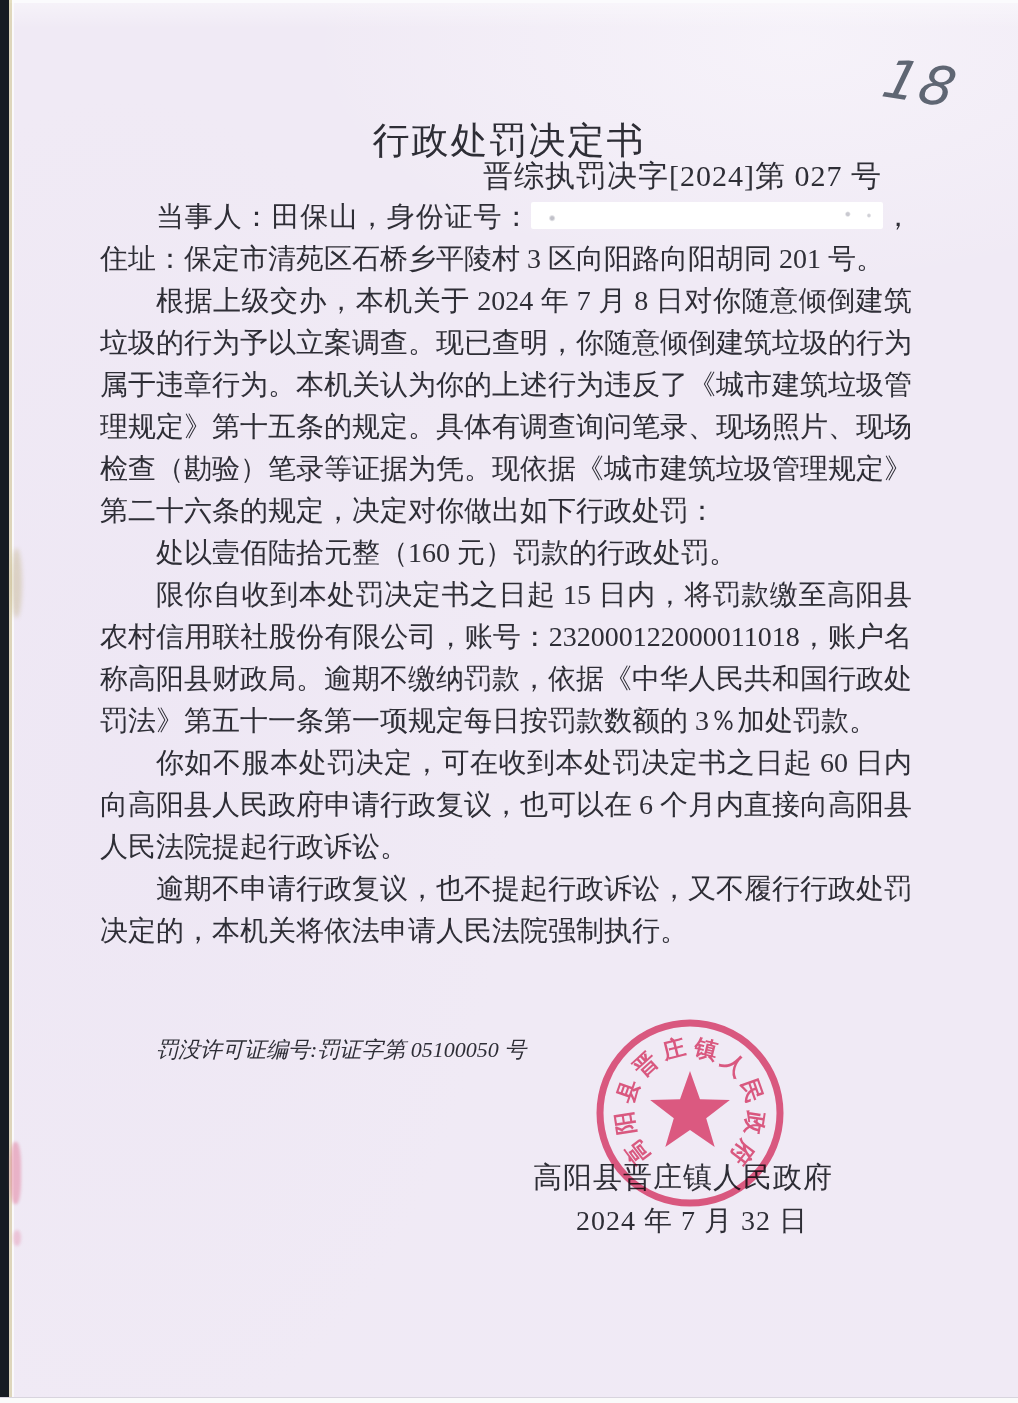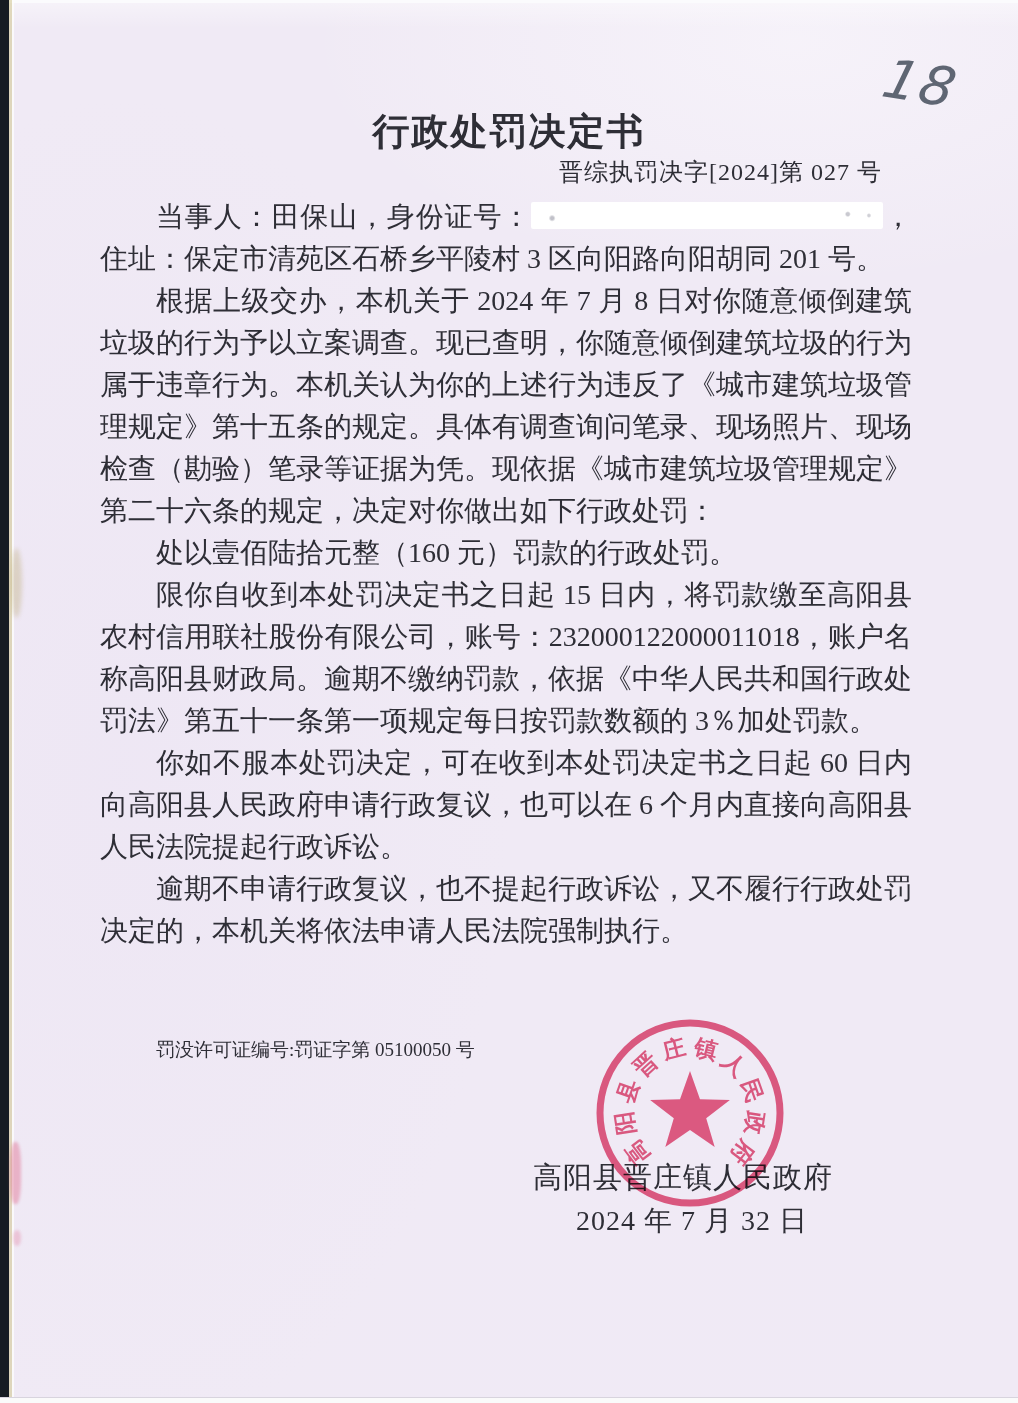"行政处罚决定书" .doc-title { font-weight: bold -> normal; top: 107px -> 116px }
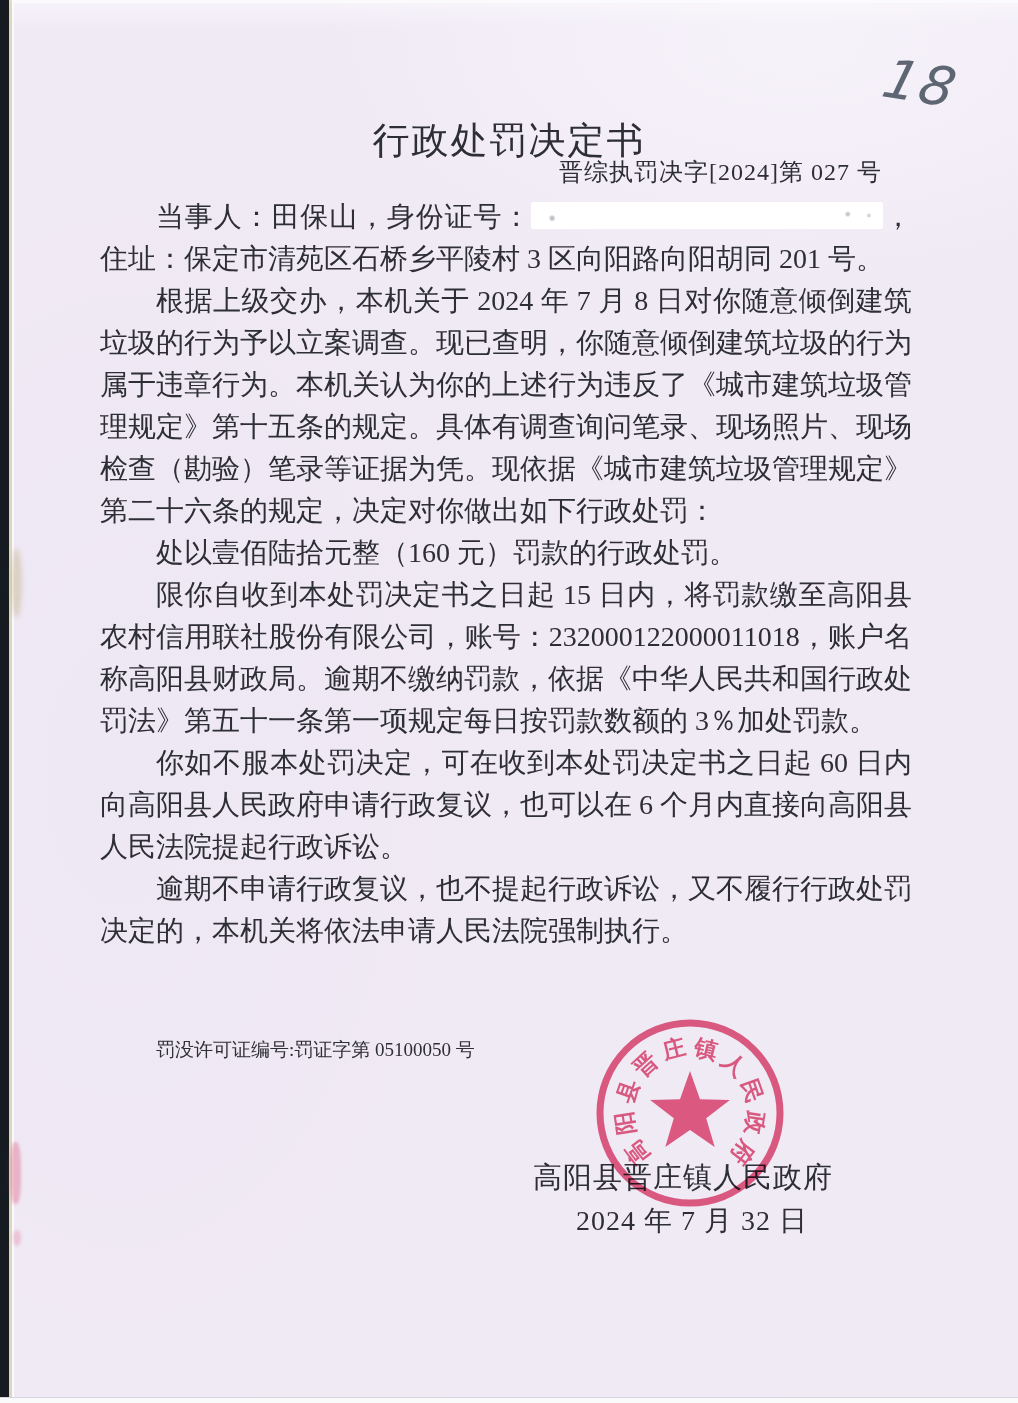"晋综执罚决字[2024]第 027 号" .doc-number { font-size: 24px -> 30px }
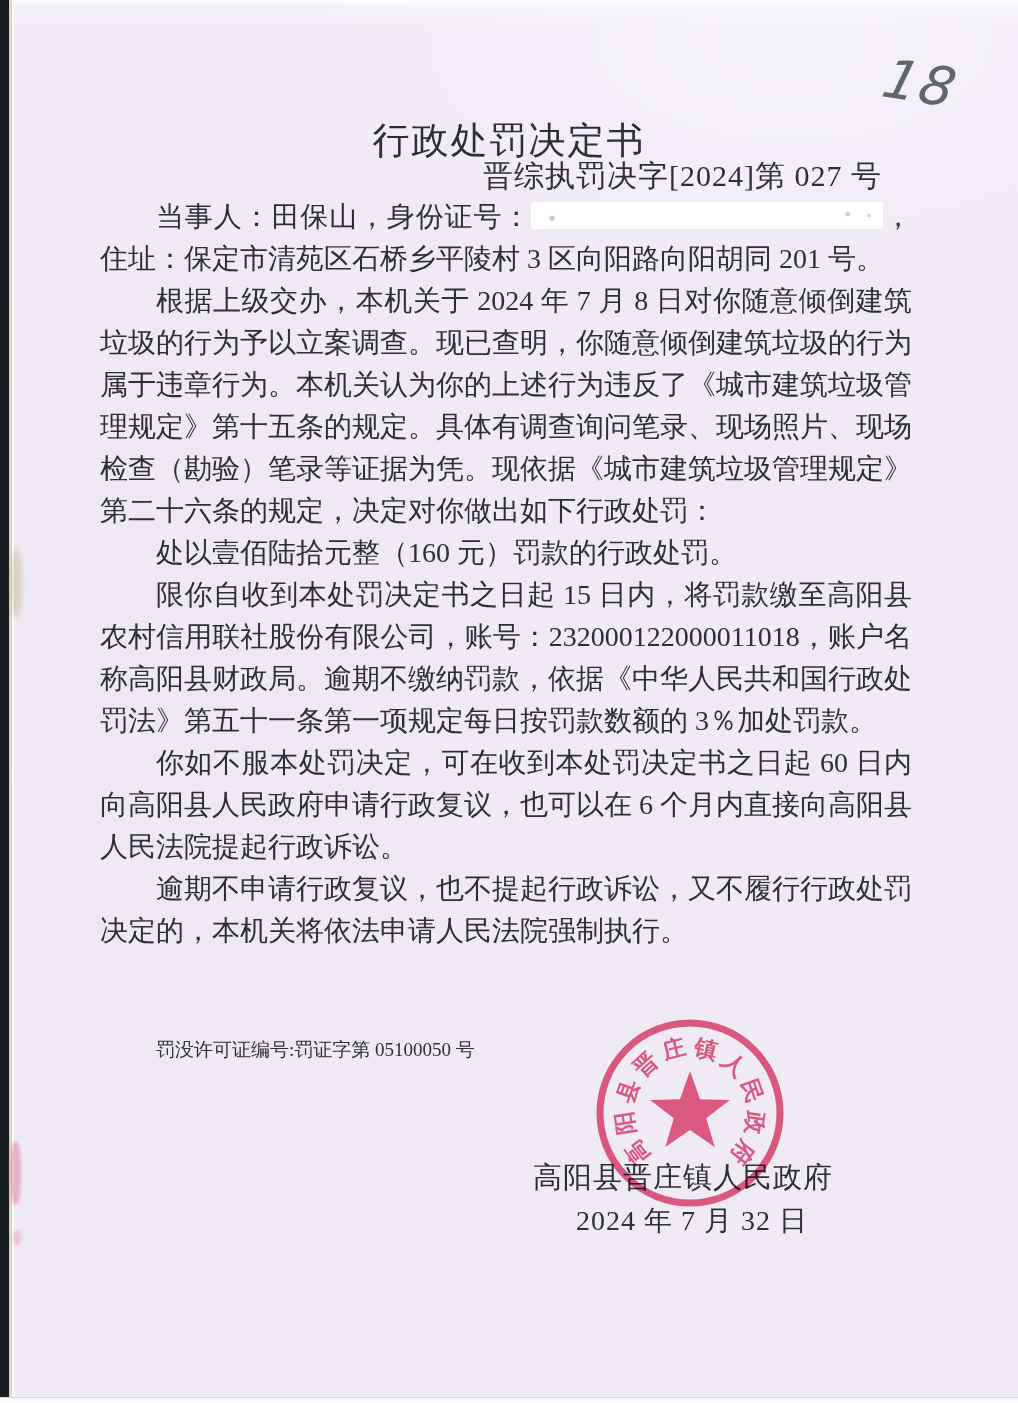"罚没许可证编号:罚证字第 05100050 号" .permit-line { font-size: 19px -> 22px; font-style: none -> italic }
